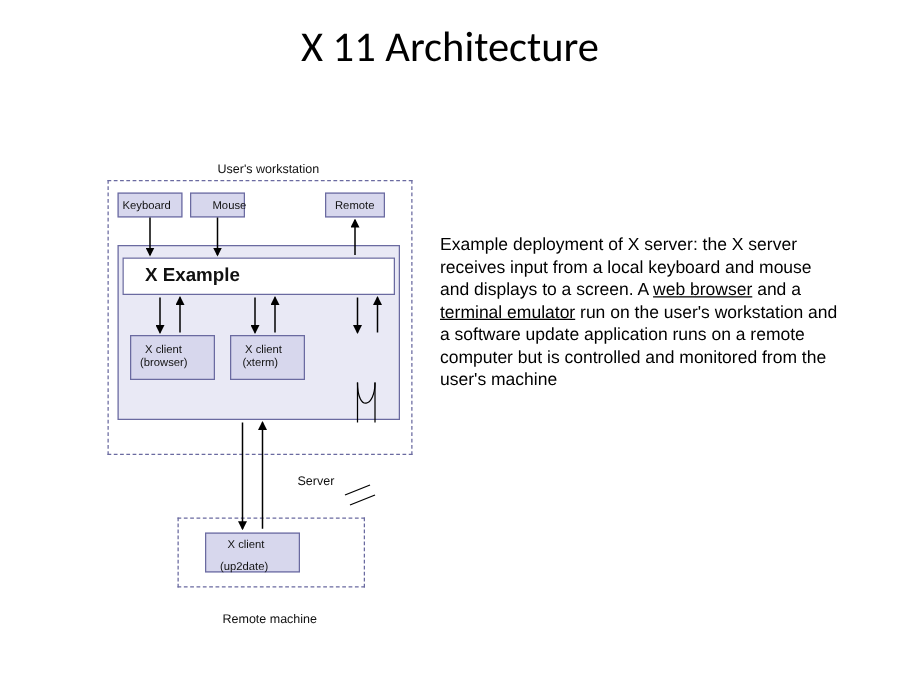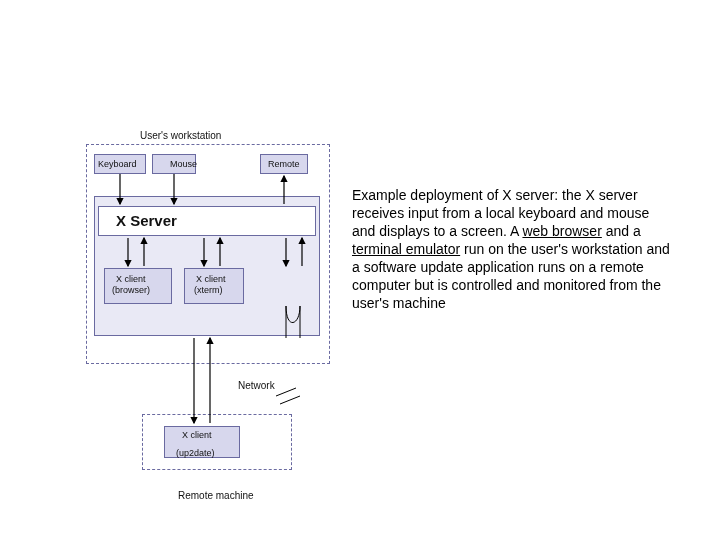"X 11 Architecture" div.title { html: none -> <div>X 11 Architecture</div> }
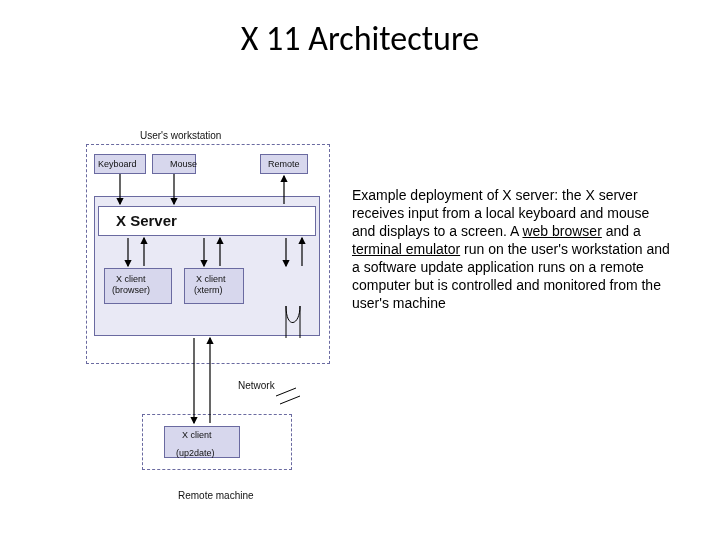"User's workstation" div.lbl { left: 54px -> 88px }
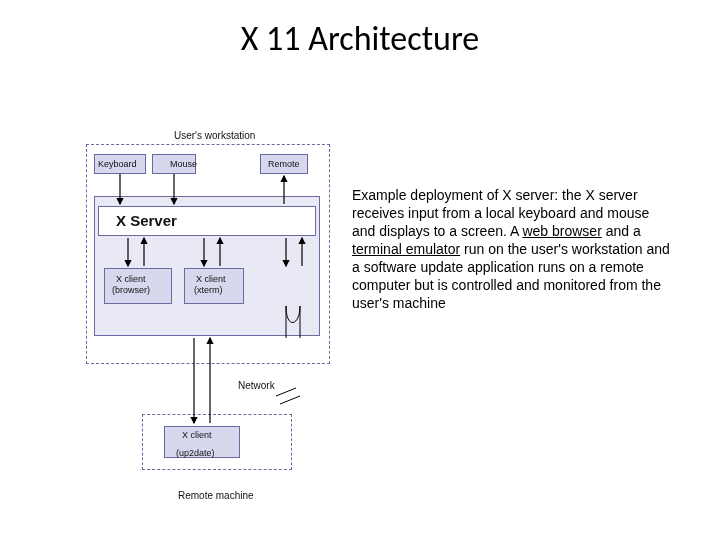"X Server" div.lbl { text: Server -> Example }
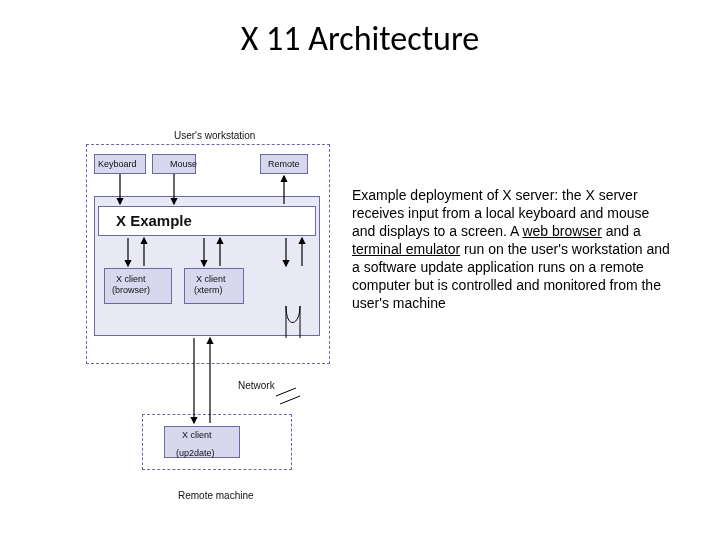"Network" div.lbl { text: Network -> Server }
